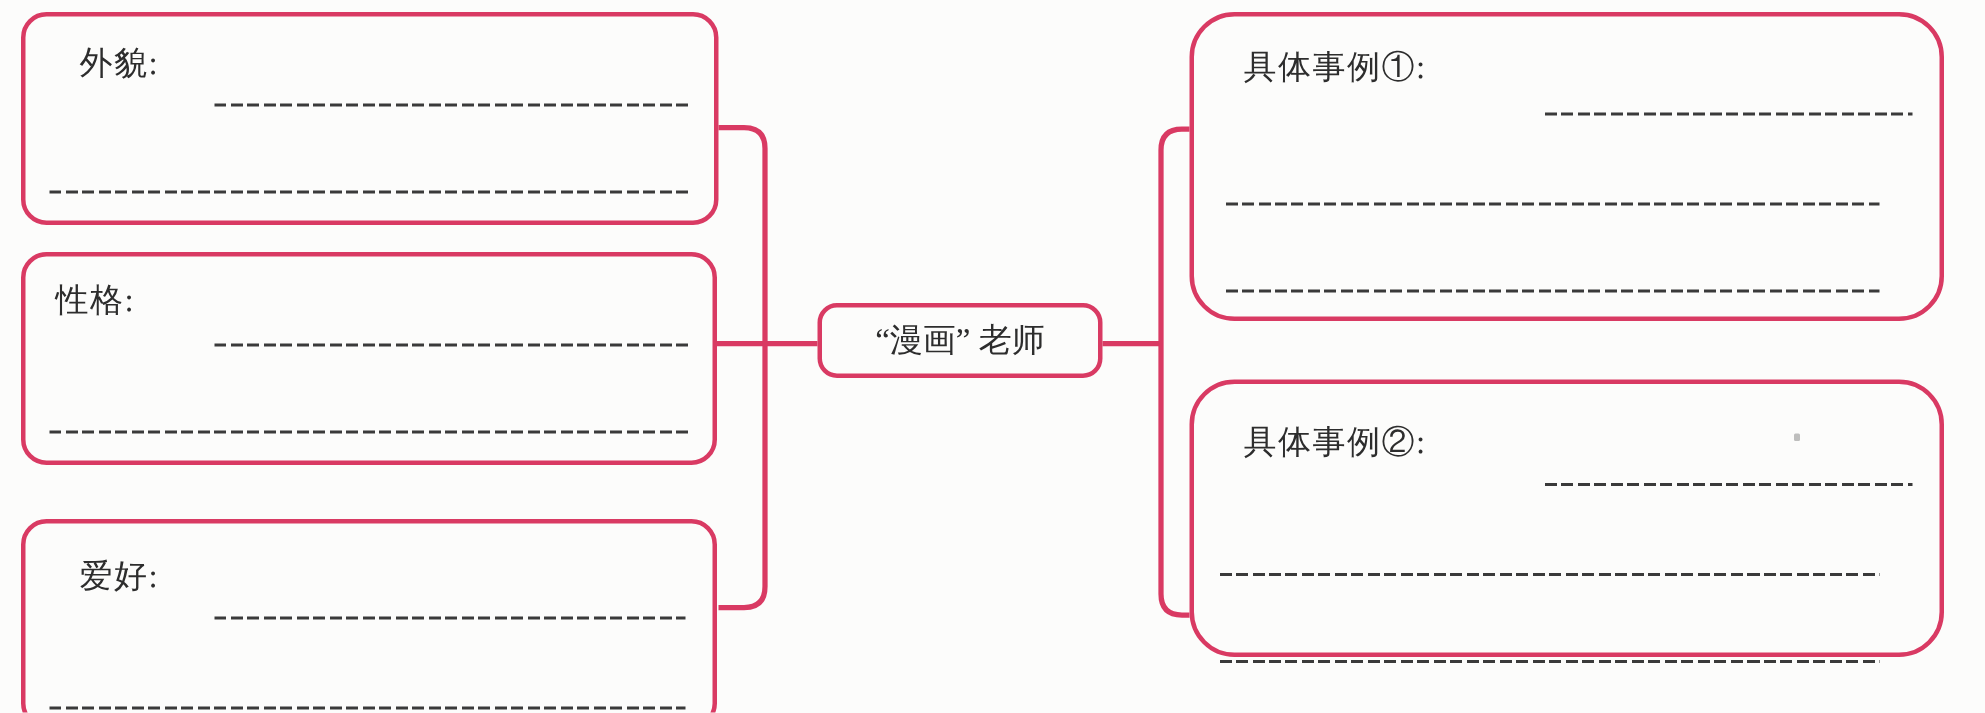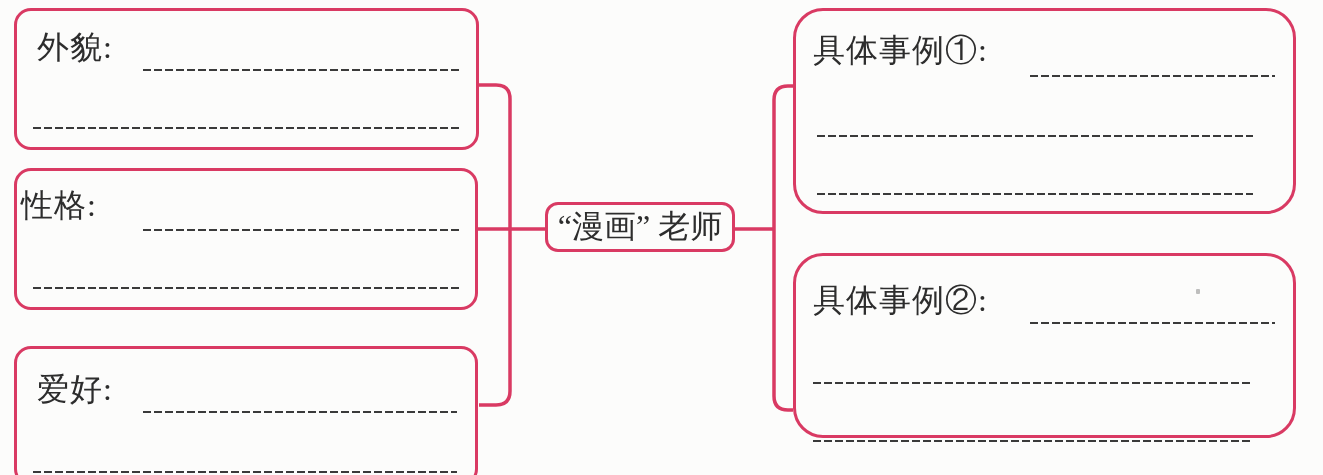"外貌:" .label { font-size: 32px -> 22px; margin-left: none -> 16px }
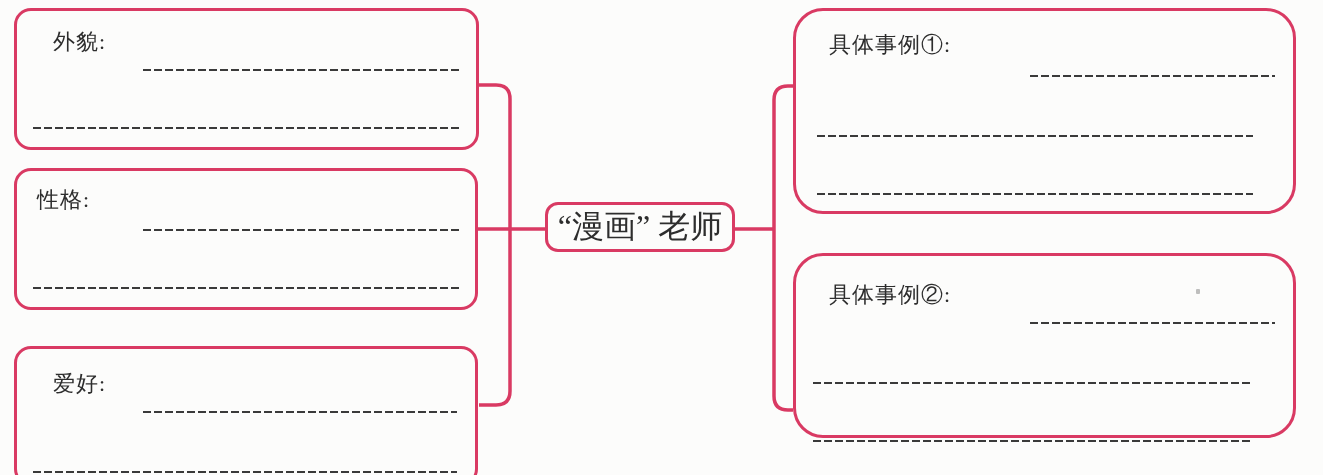"“漫画” 老师" .center-node { font-size: 32px -> 22px }
